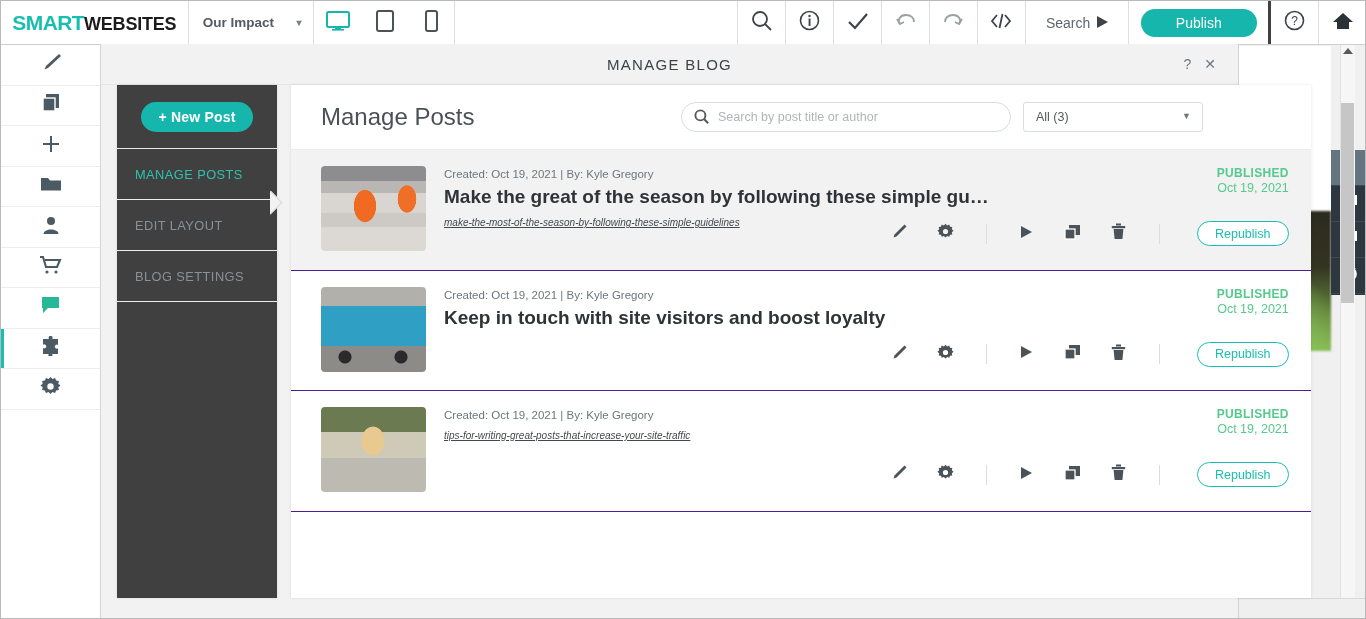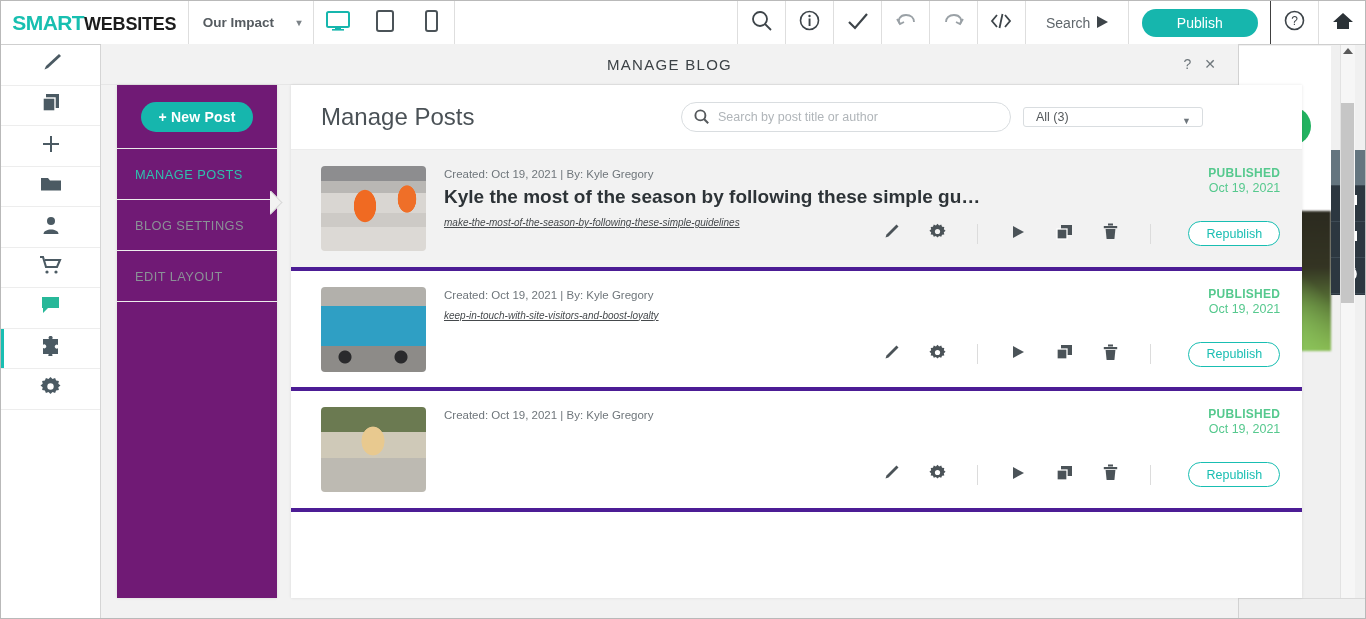"Publish" .publish-cell { border-right: 1px solid #404040 -> 3px solid #404040 }
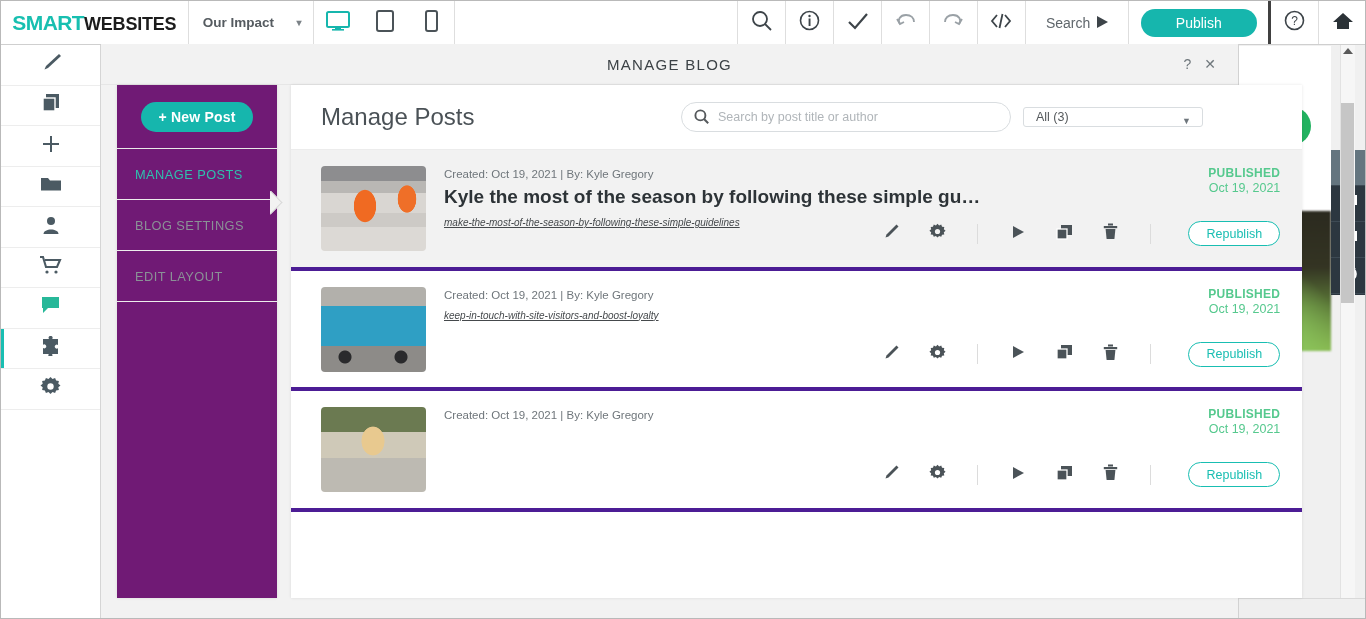"+ New Post" .mnav { background: #701a75 -> #404040 }
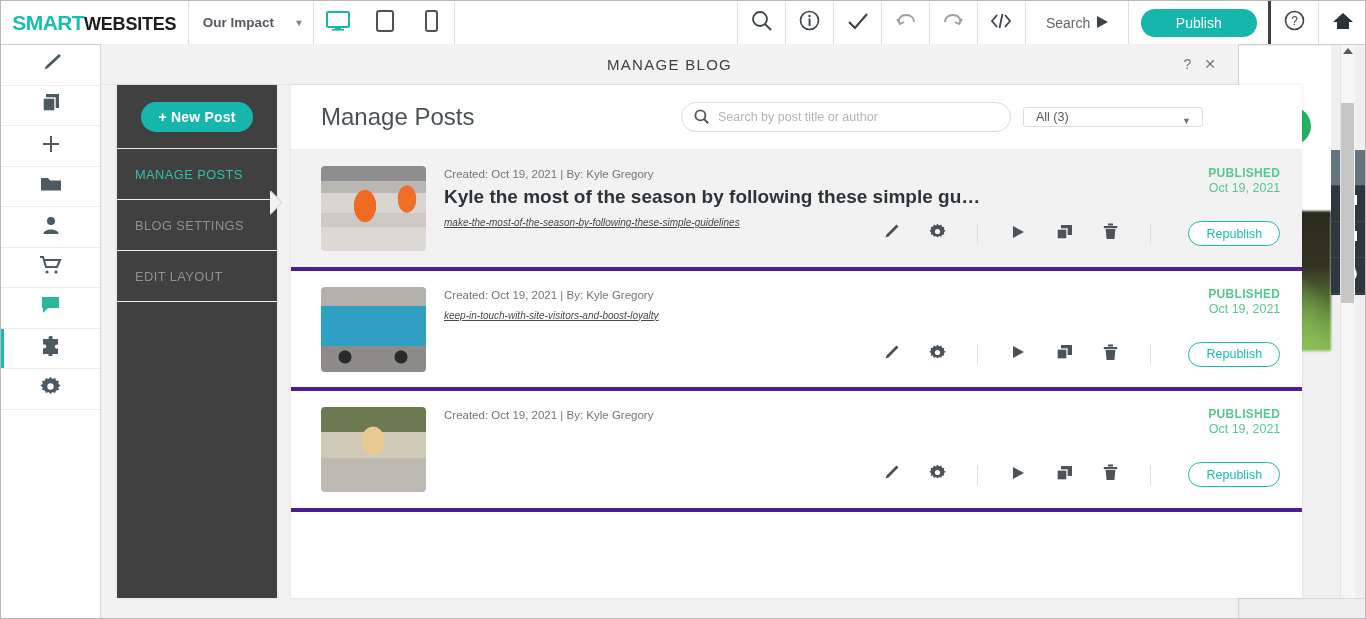"All (3)" .filter-select { height: 20px -> 30px }
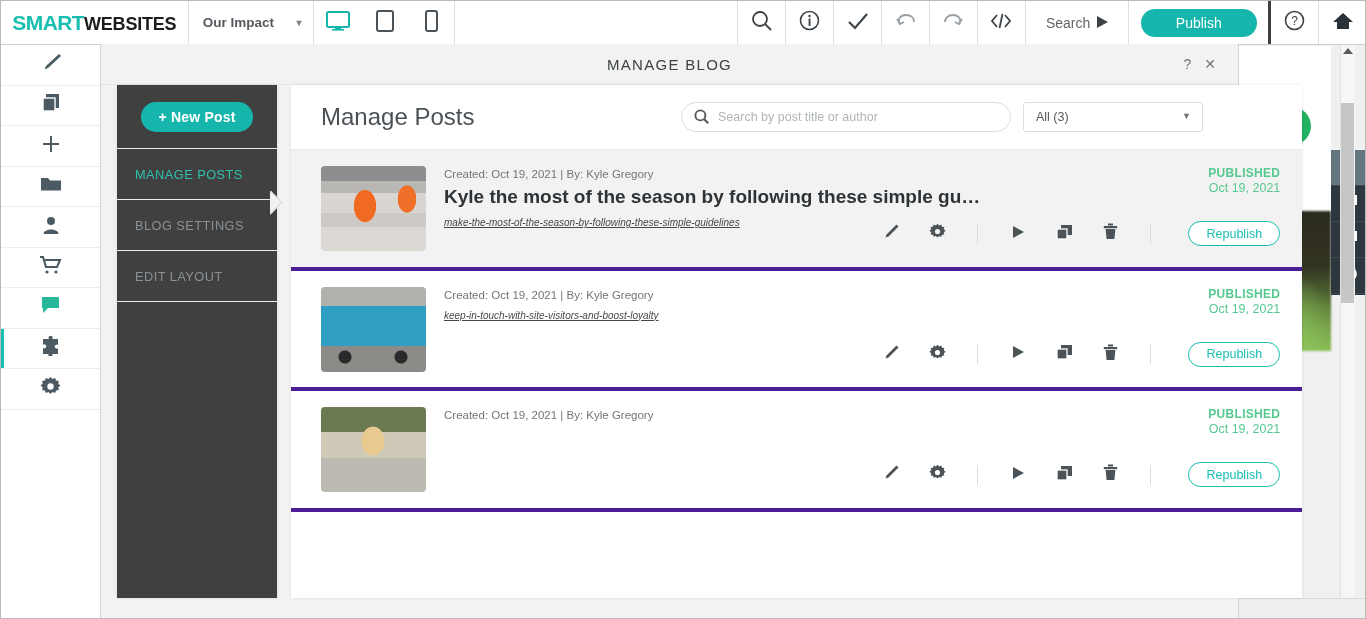"Created: Oct 19, 2021 |" .post-row { border-bottom: 4px solid #4c1d95 -> 1px solid #4c1d95 }
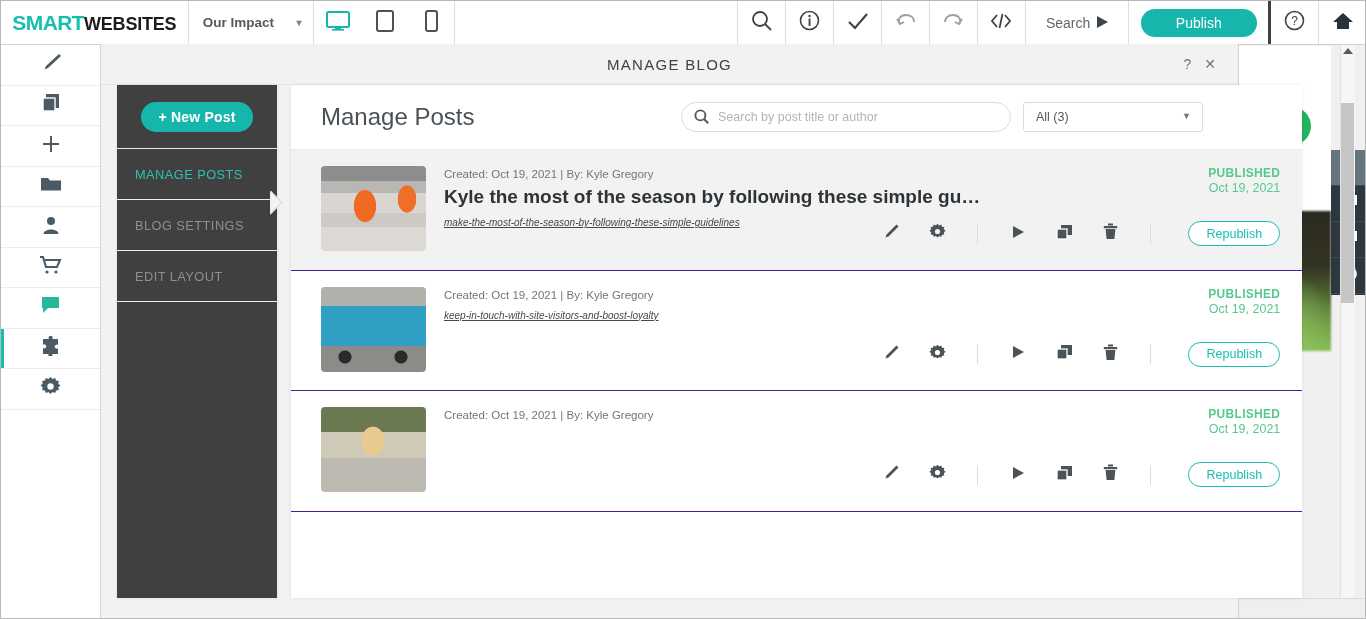"Kyle the most of the" div.post-title { text: Kyle the most -> Make the great }
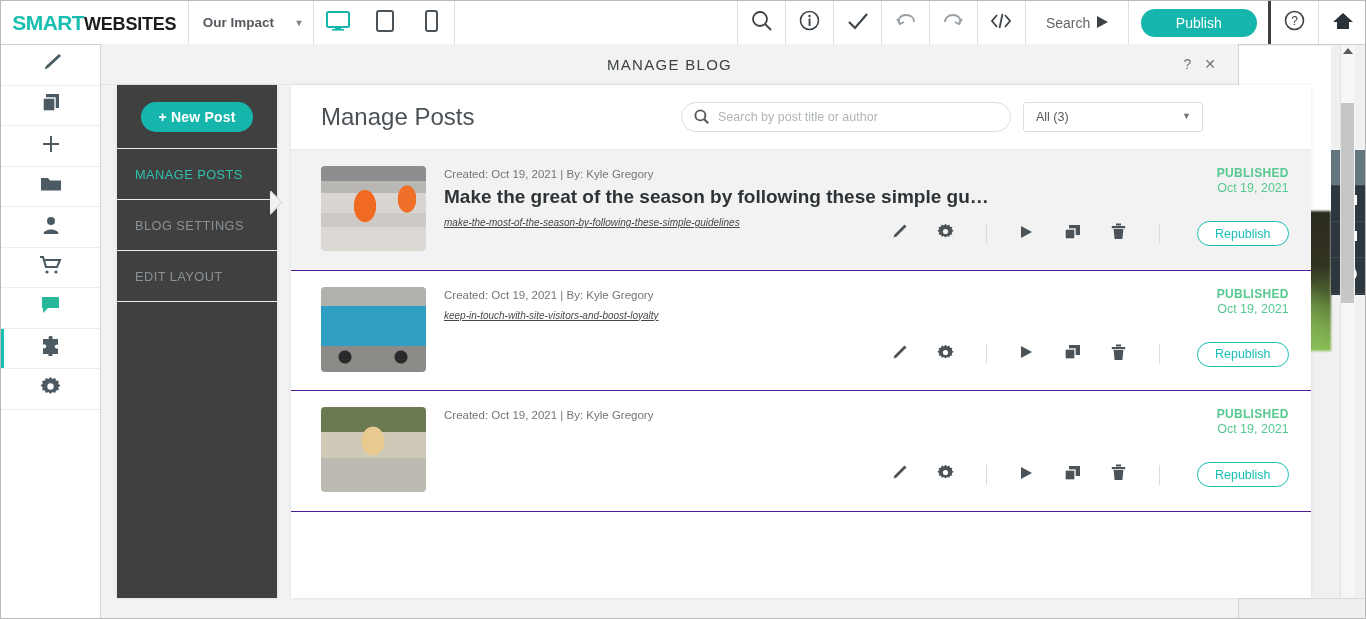"BLOG SETTINGS" div.mnav-item { order: before "EDIT LAYOUT" -> after "EDIT LAYOUT" }
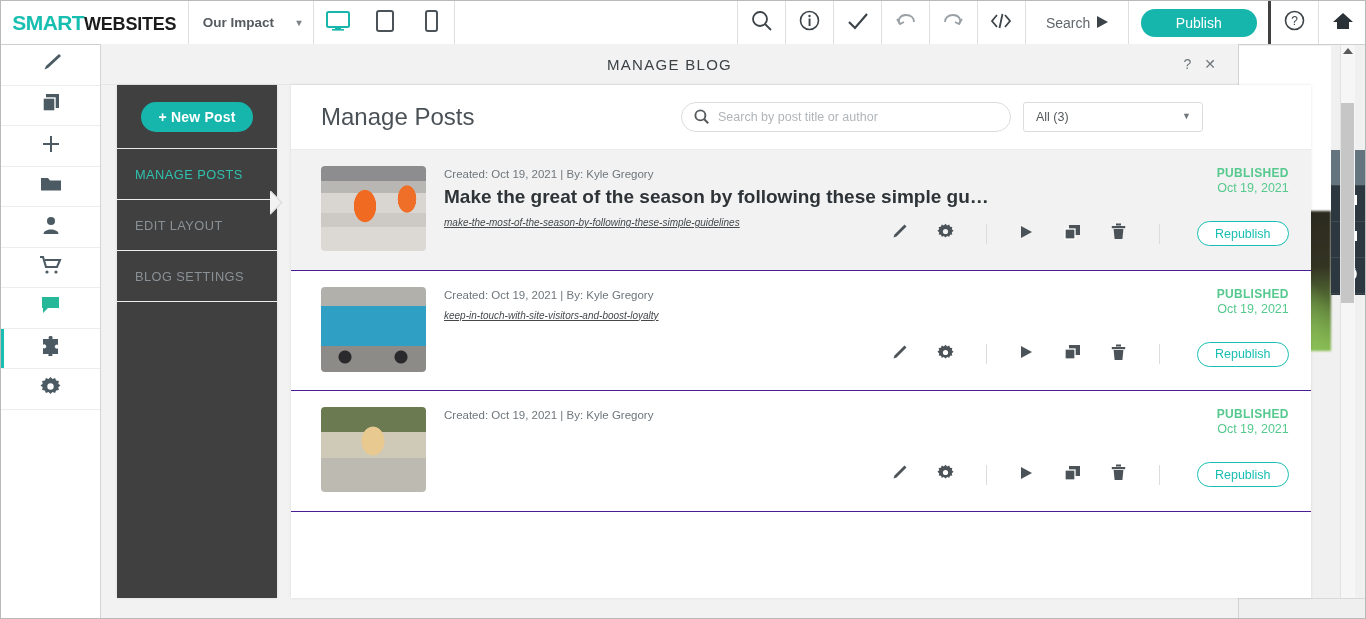"Keep in touch with site" div.post-title { html: none -> <div>Keep in touch with site visitors and boost loyalty</div> }
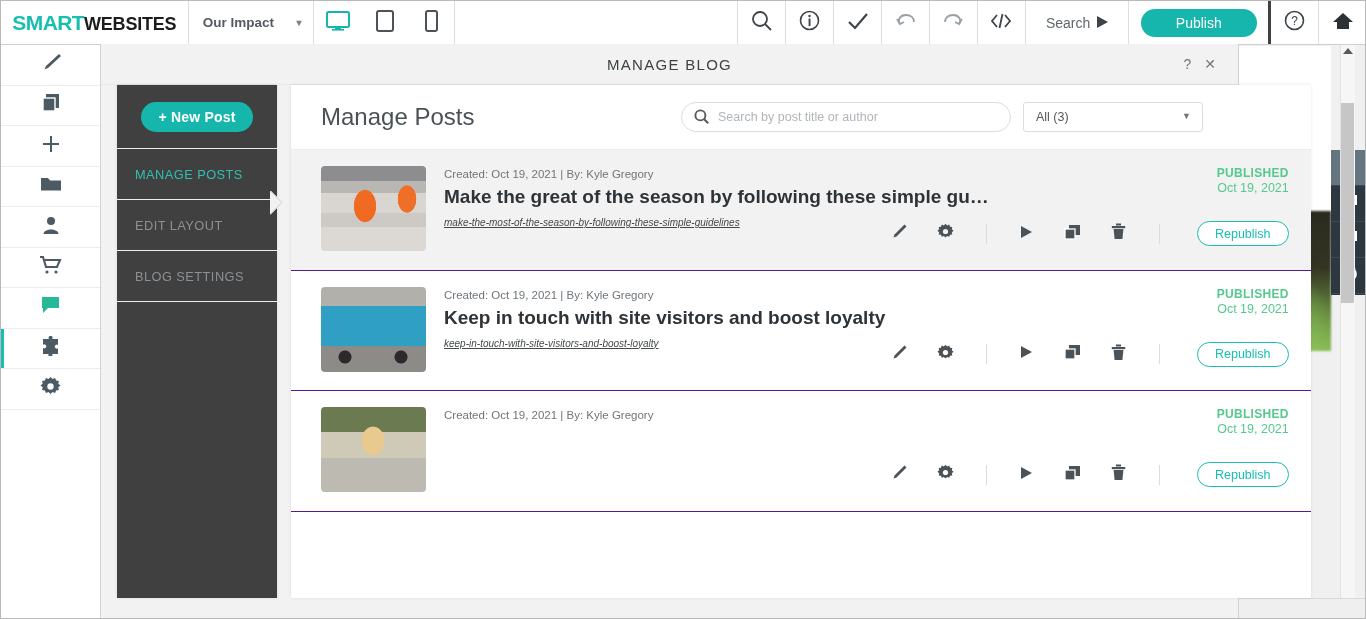"keep-in-touch-with-site-visitors-and-boo" div.post-slug { html: <div>keep-in-touch-with-site-visitors-and-boost-loyalty</div> -> none }
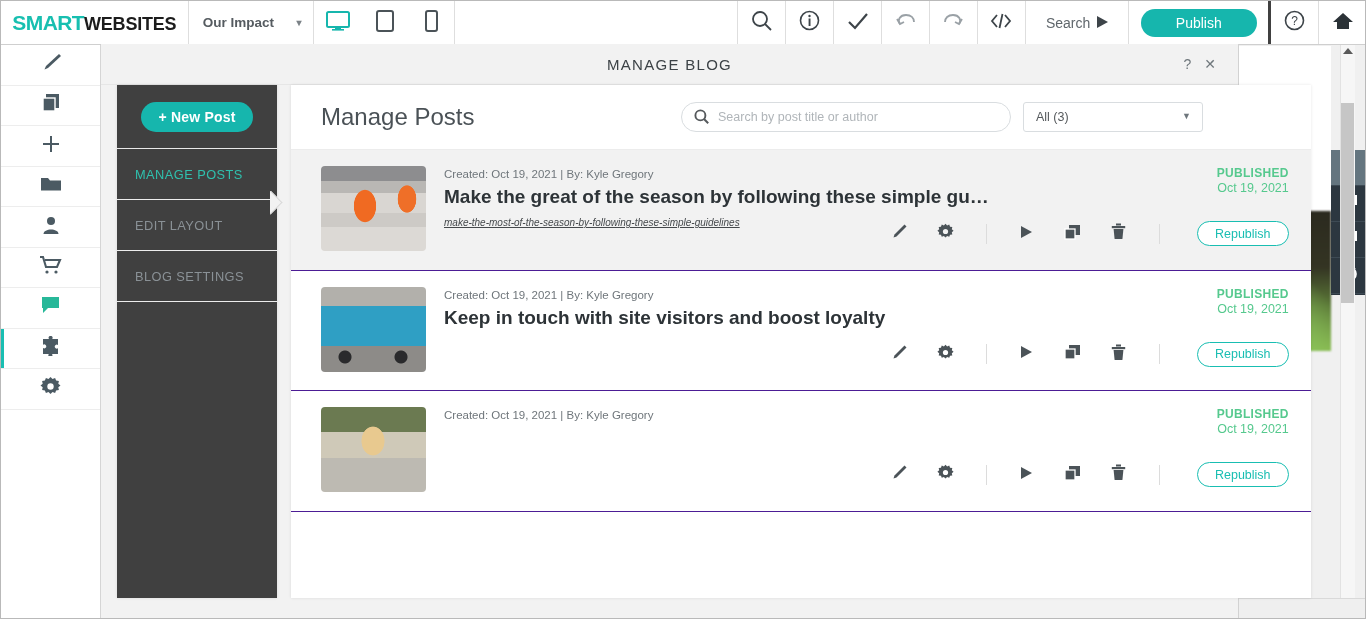"tips-for-writing-great-posts-that-increa" div.post-slug { html: none -> <div>tips-for-writing-great-posts-that-increase-your-site-traffic</div> }
